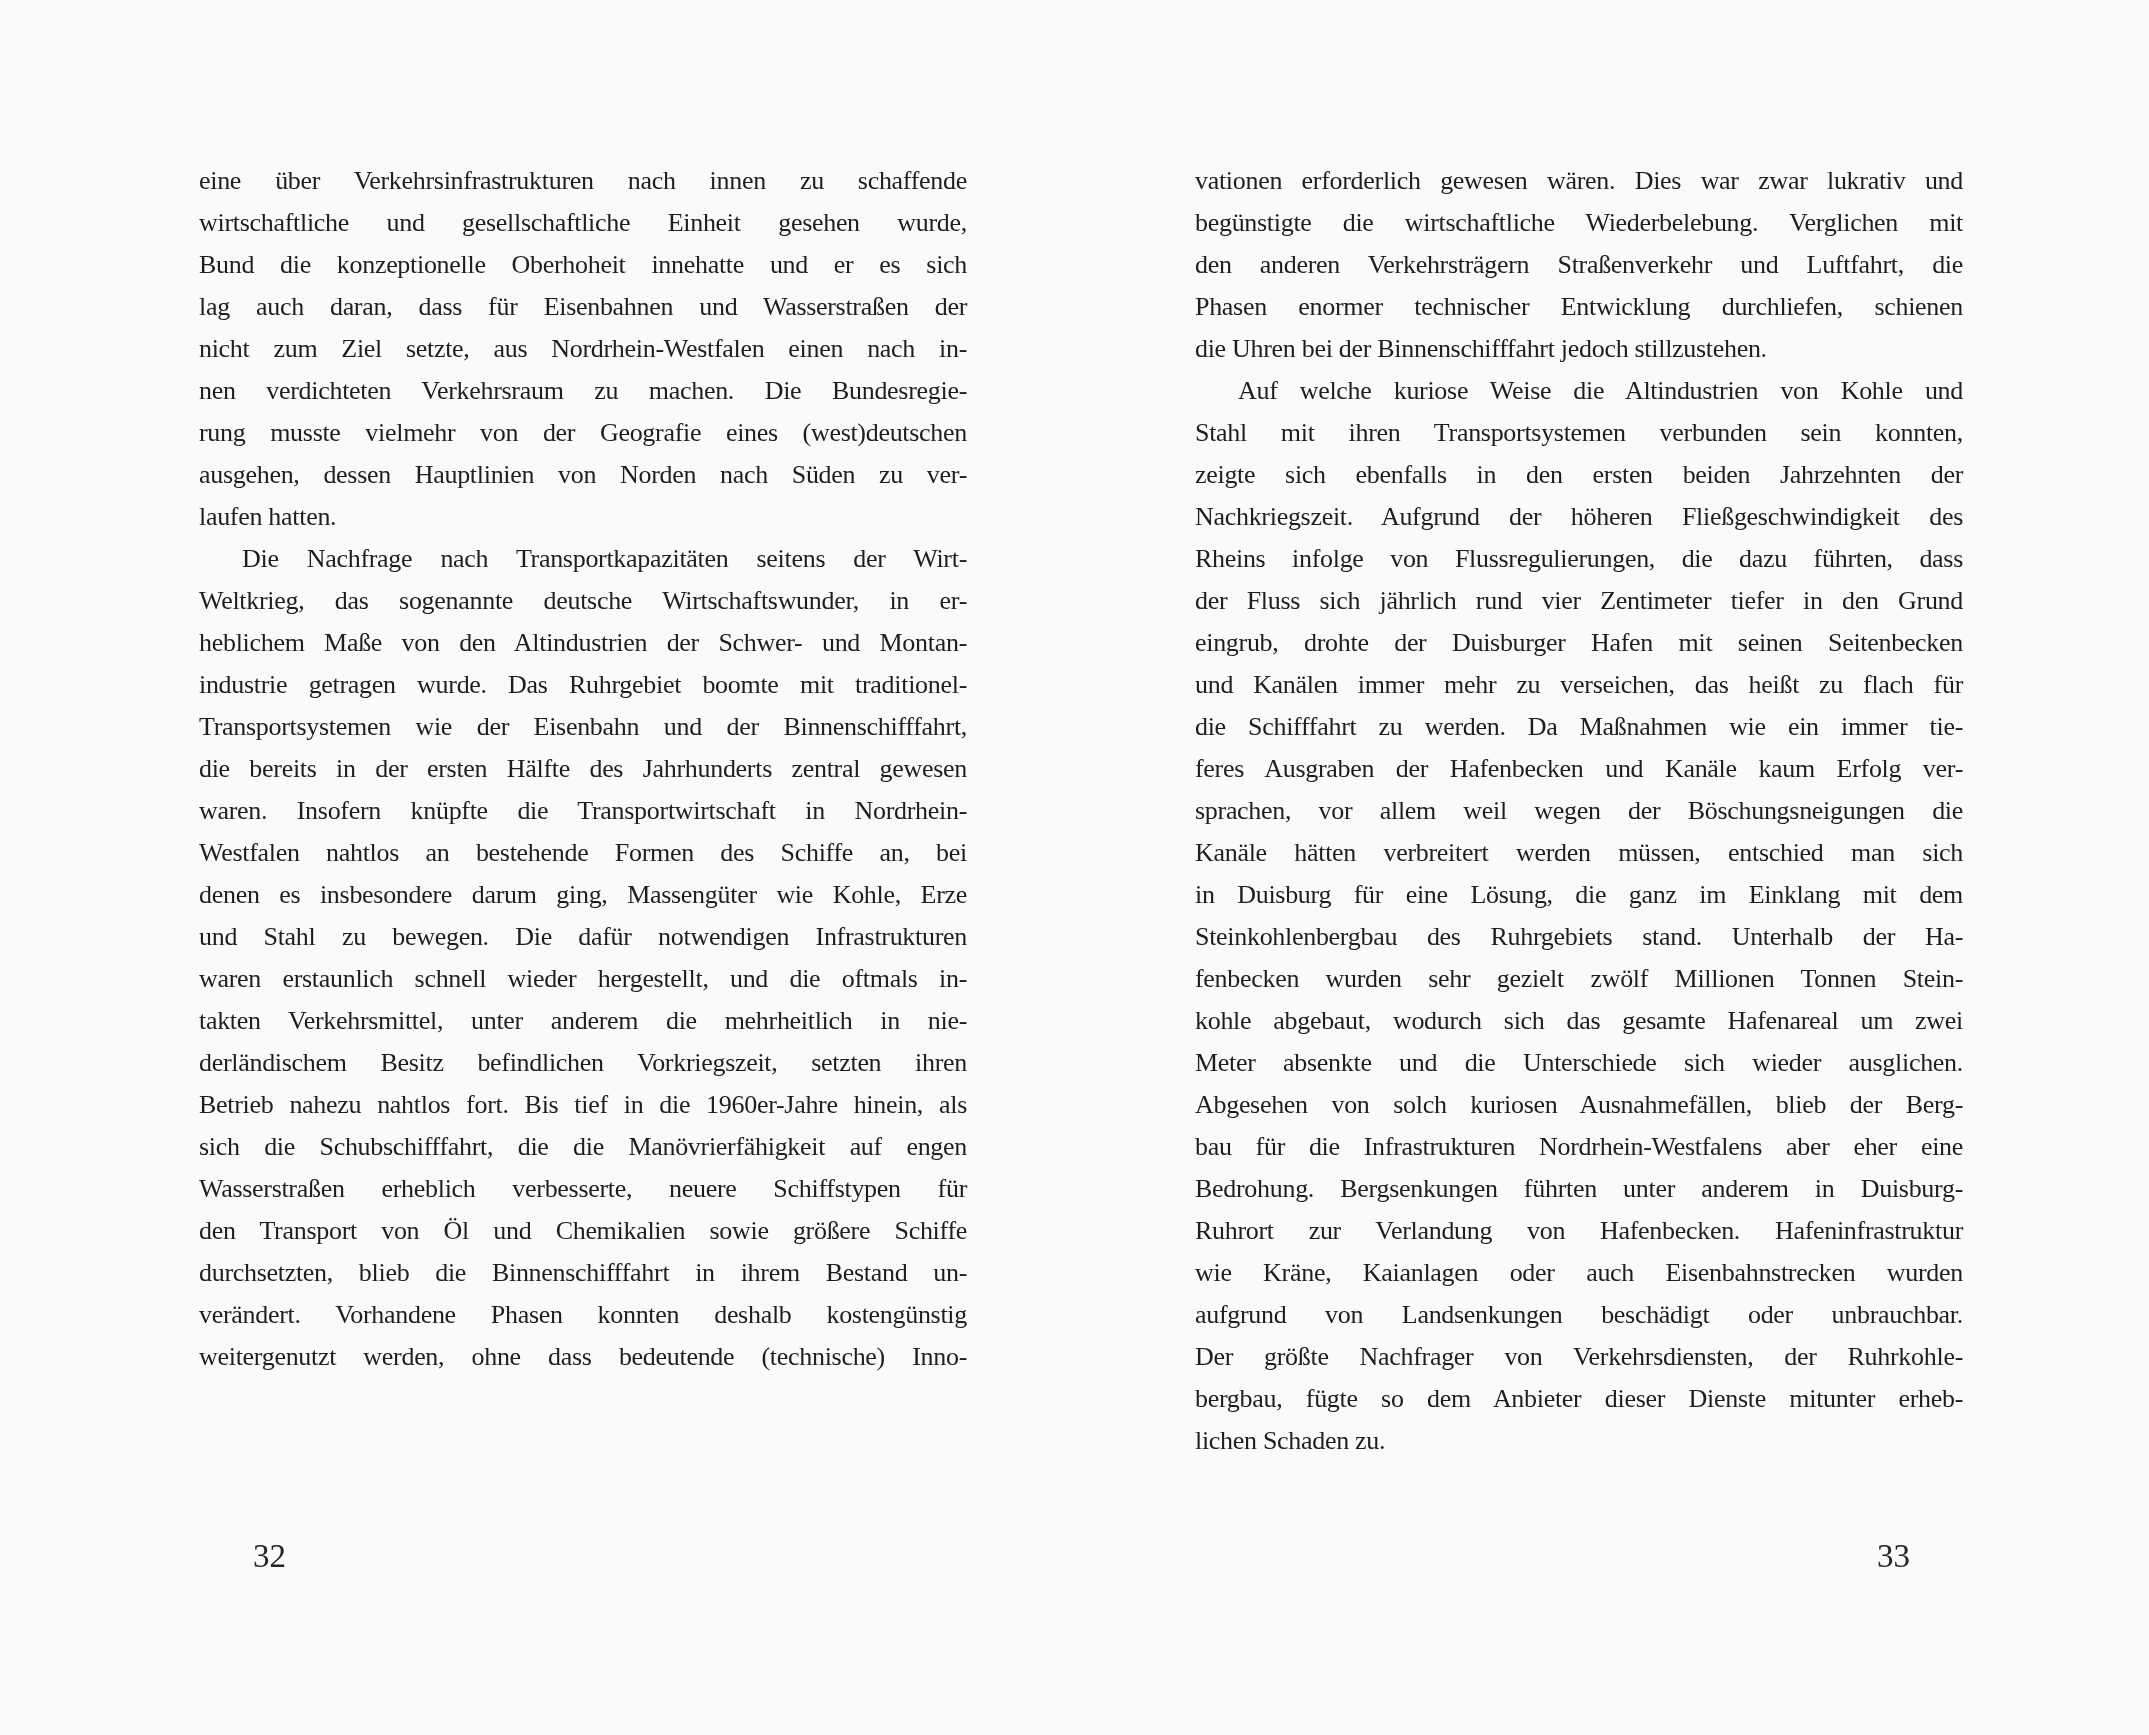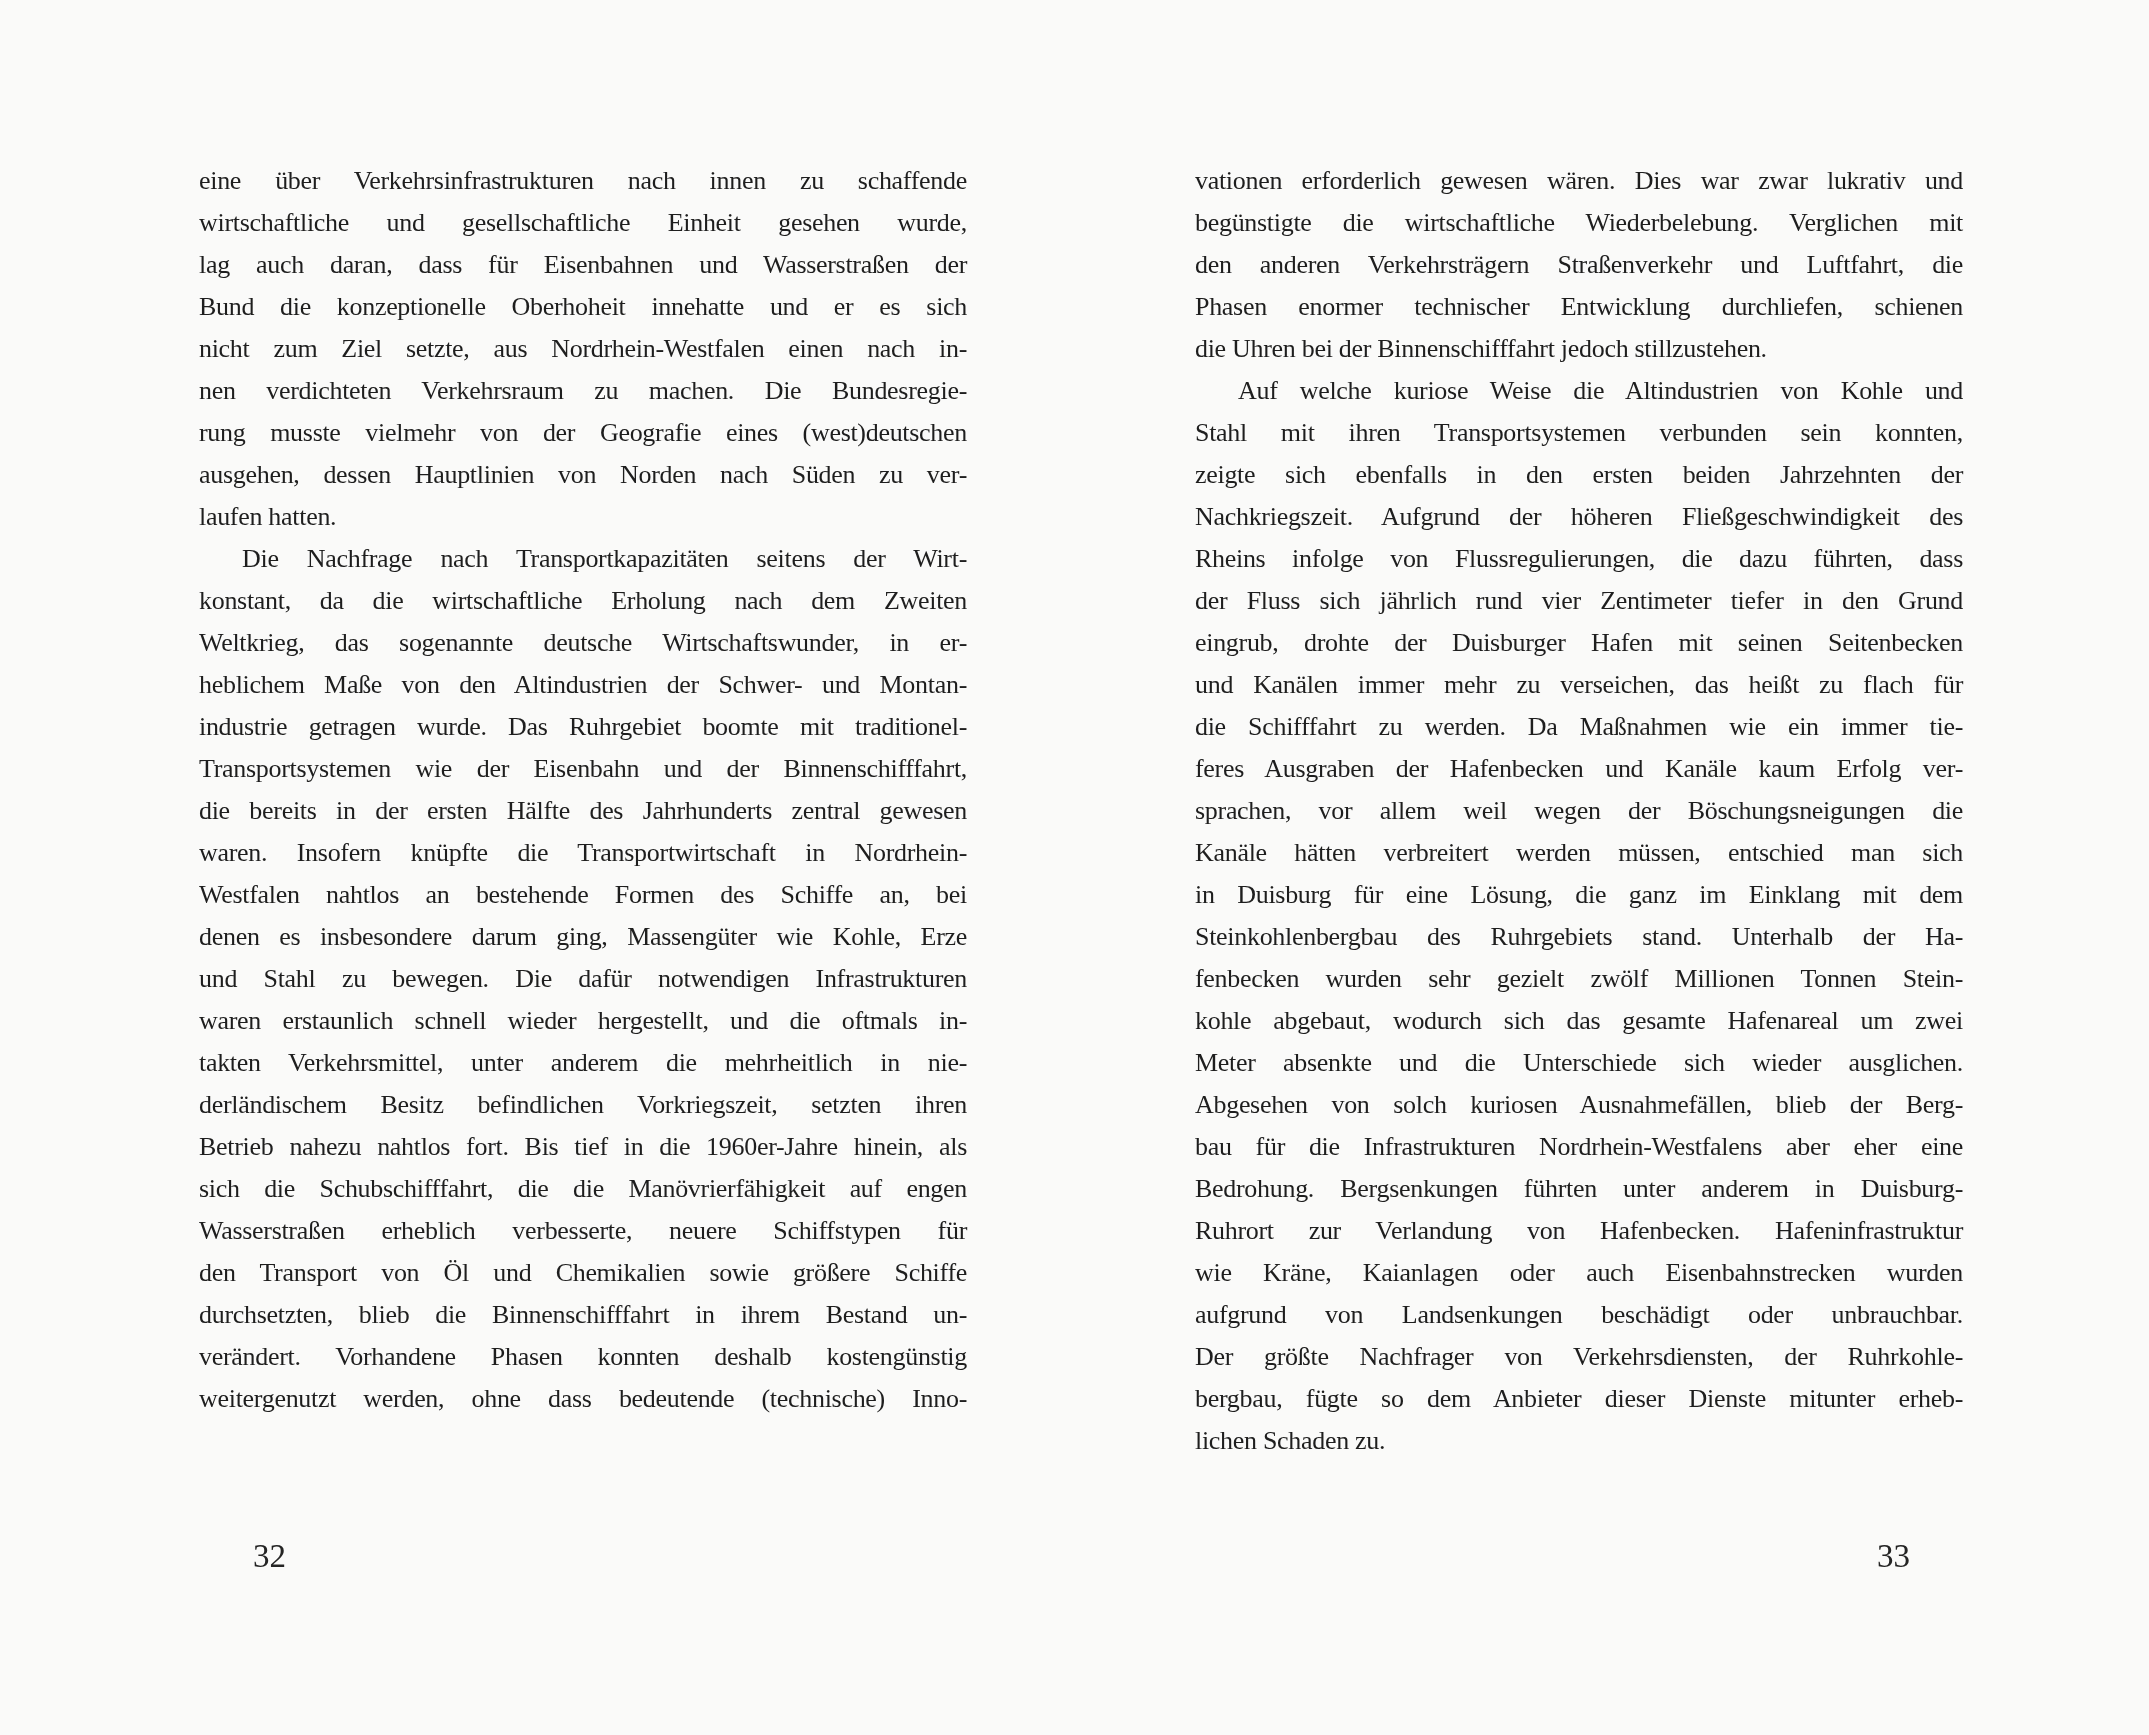"lag auch daran, dass für" div.line { order: before "Bund die konzeptionelle Oberhoheit" -> after "Bund die konzeptionelle Oberhoheit" }
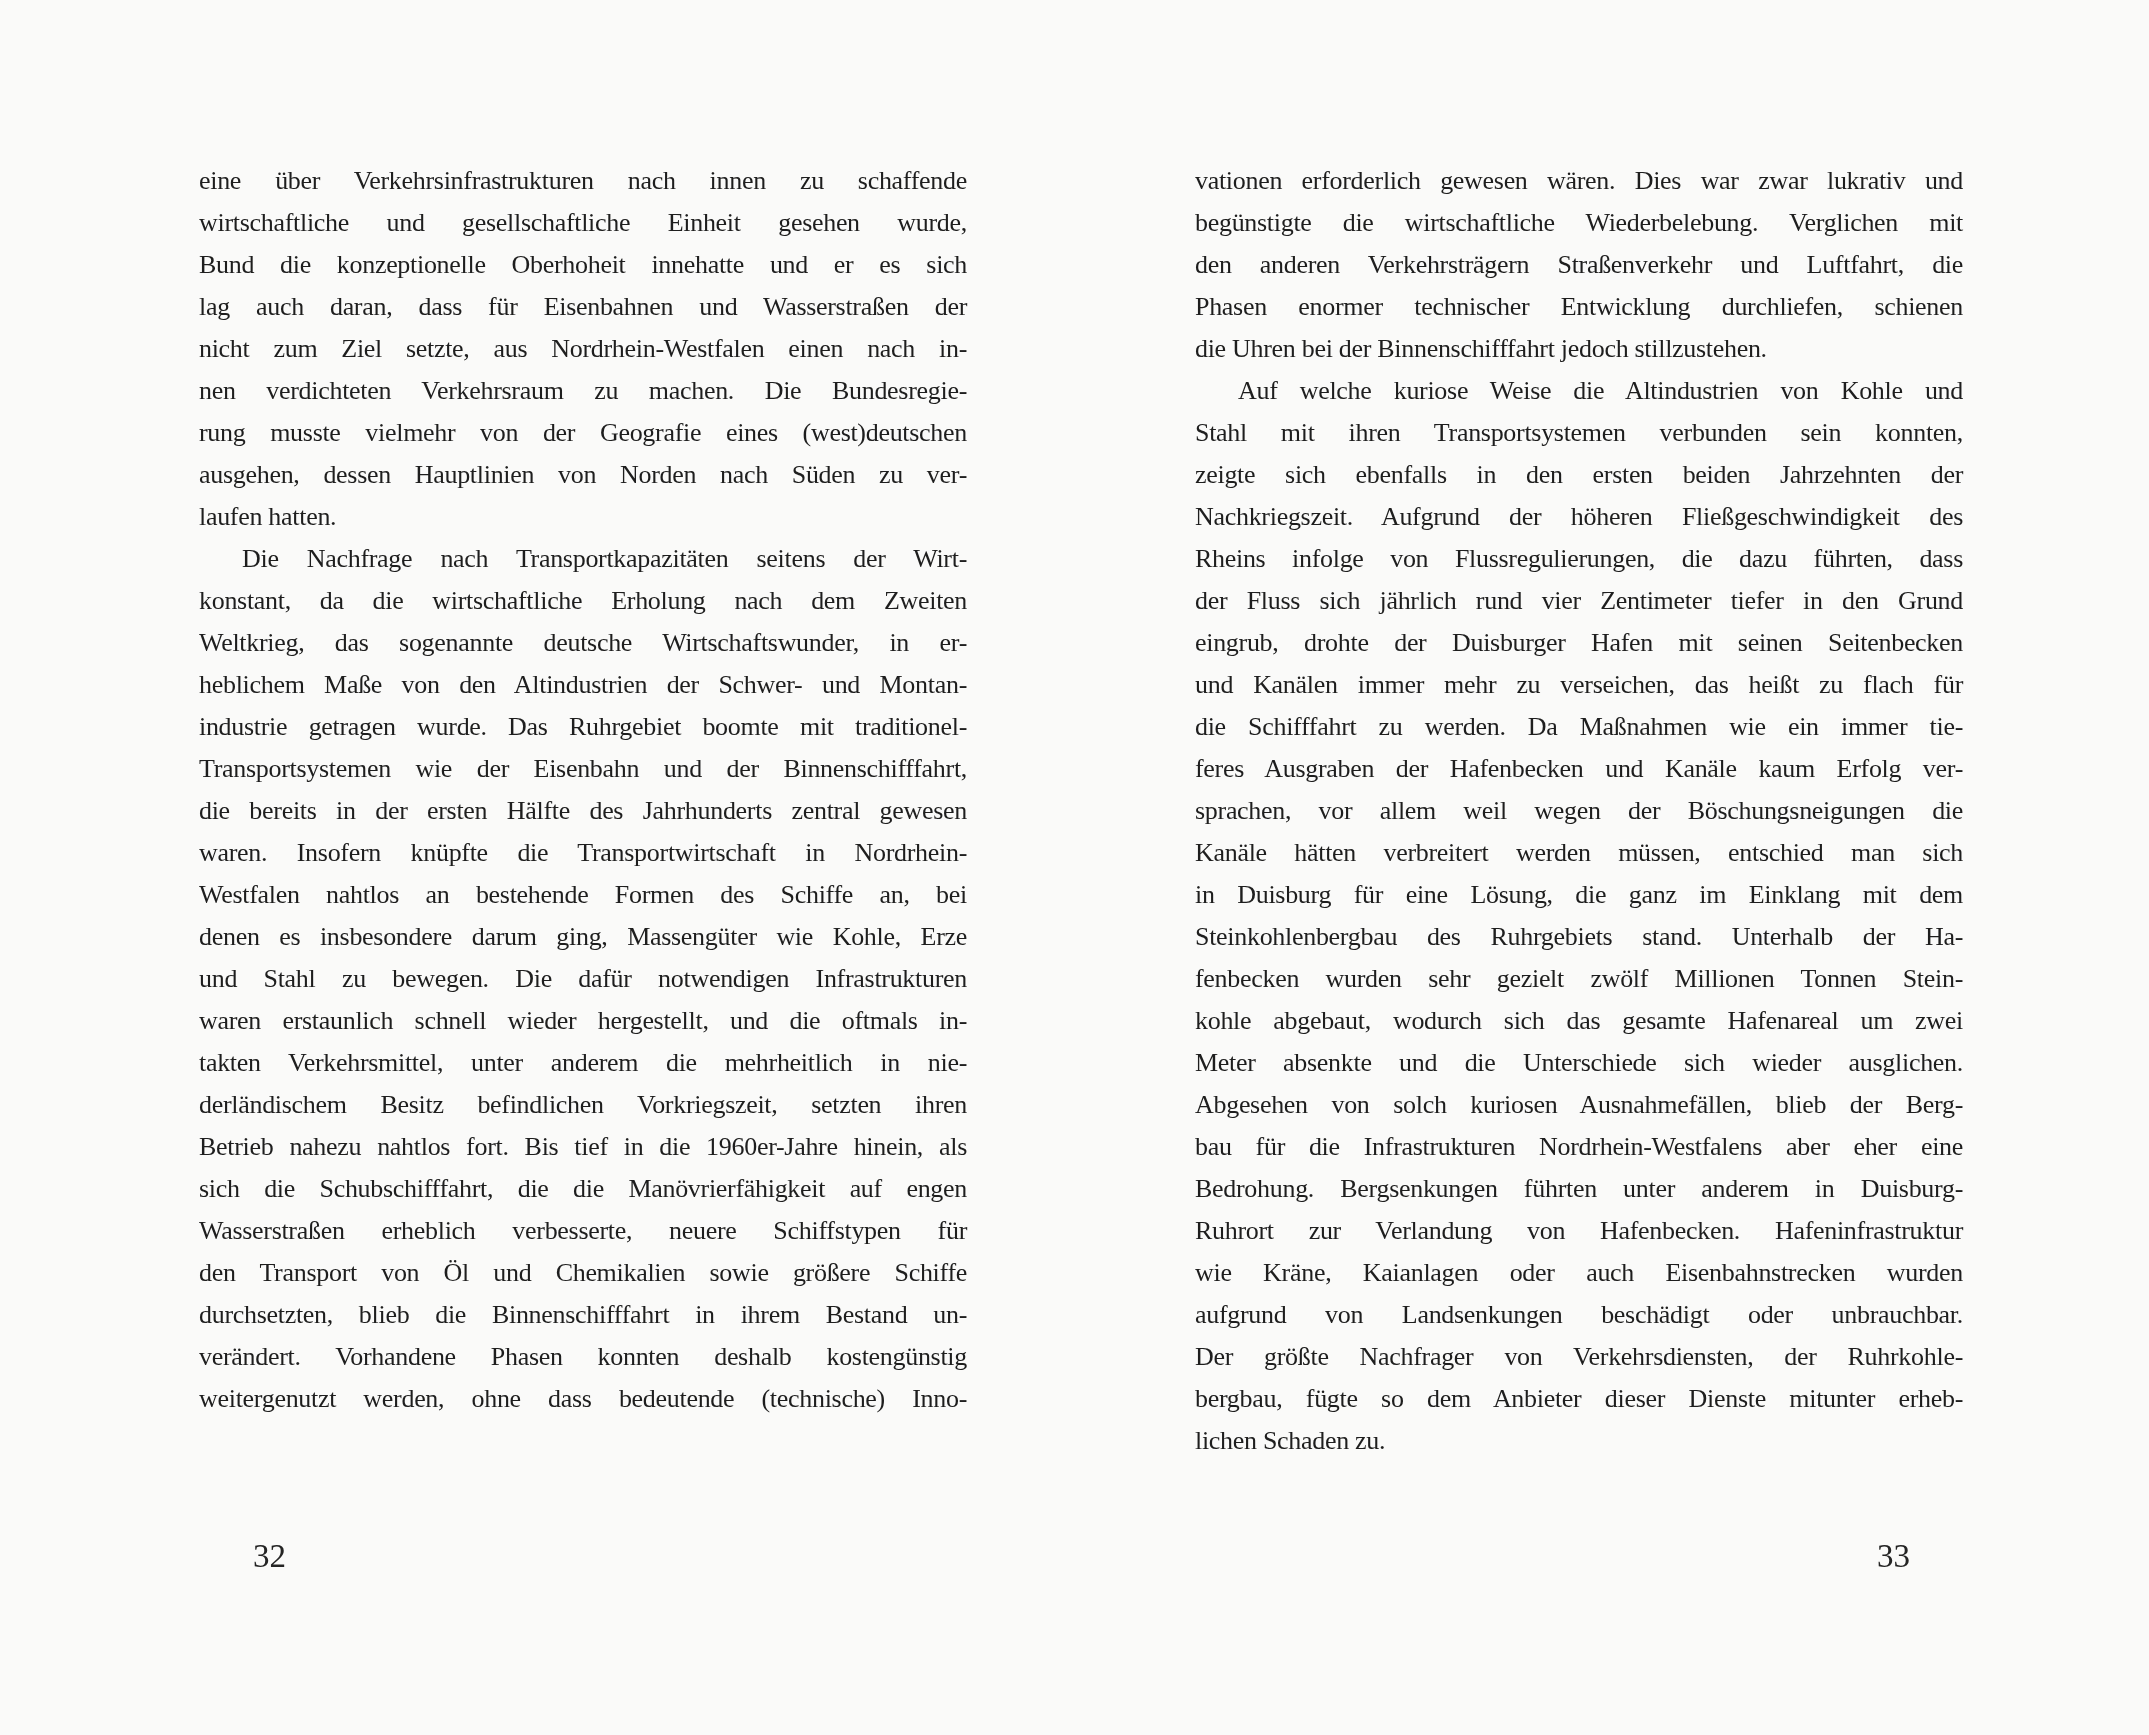"konstant, da die wirtschaftliche" div.line { html: <div>konstant, da die wirtschaftliche Erholung nach dem Zweiten</div> -> none }
